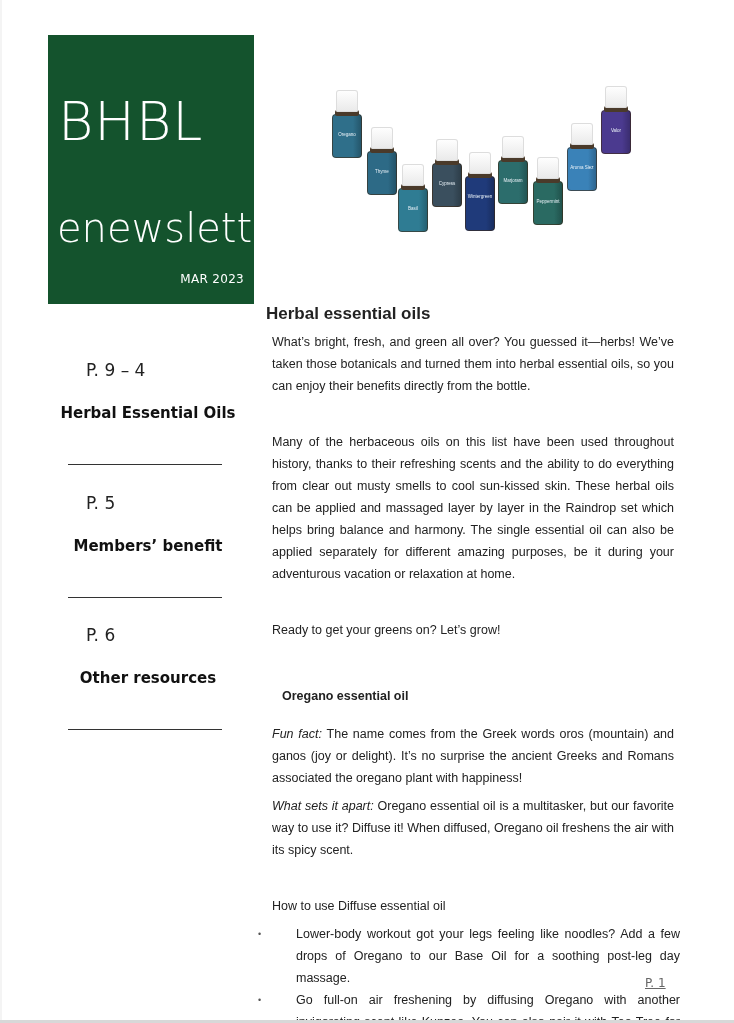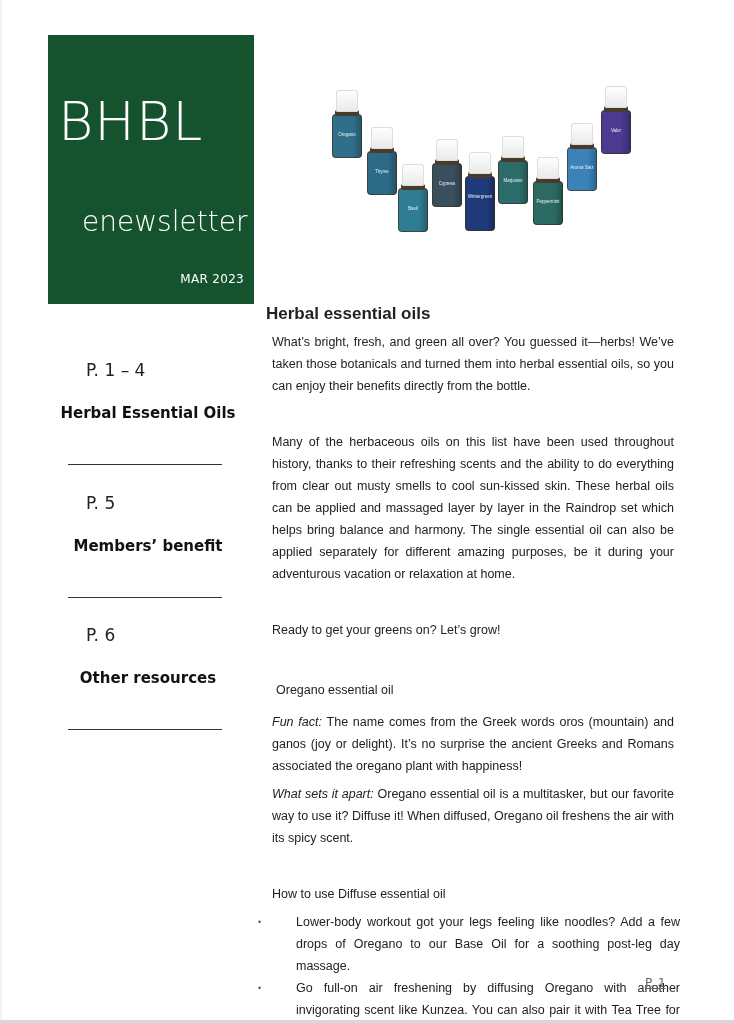"enewsletter" .masthead .subtitle { font-size: 28px -> 40px; margin-left: 25px -> none }
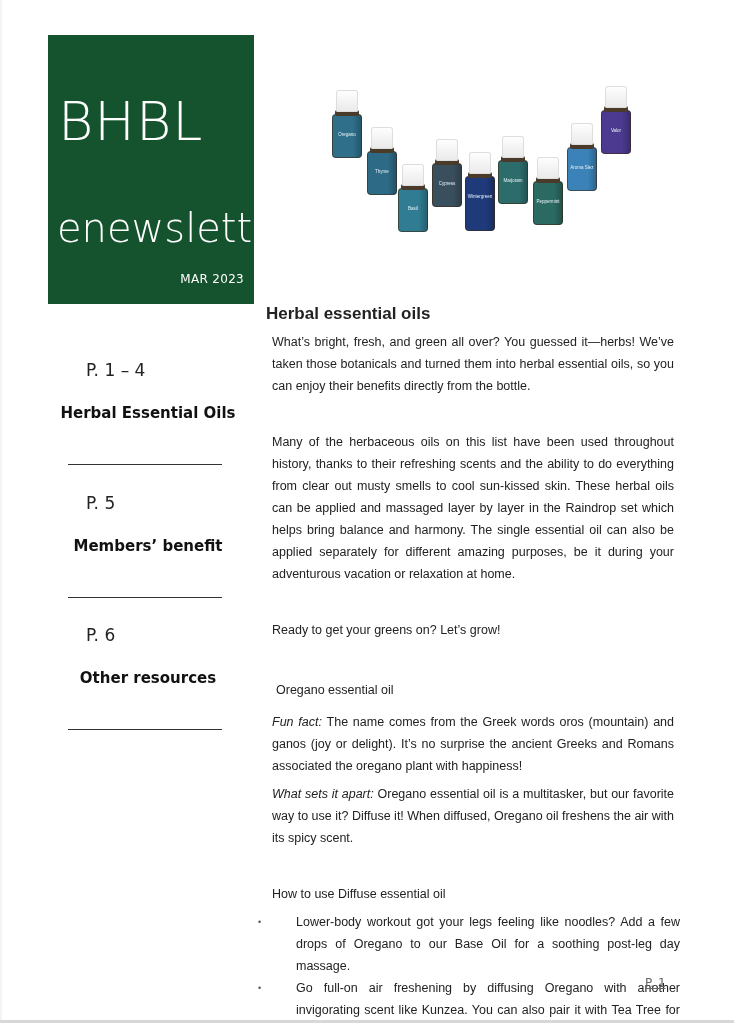"P. 1 – 4" div.toc-page { text: 1 -> 9 }
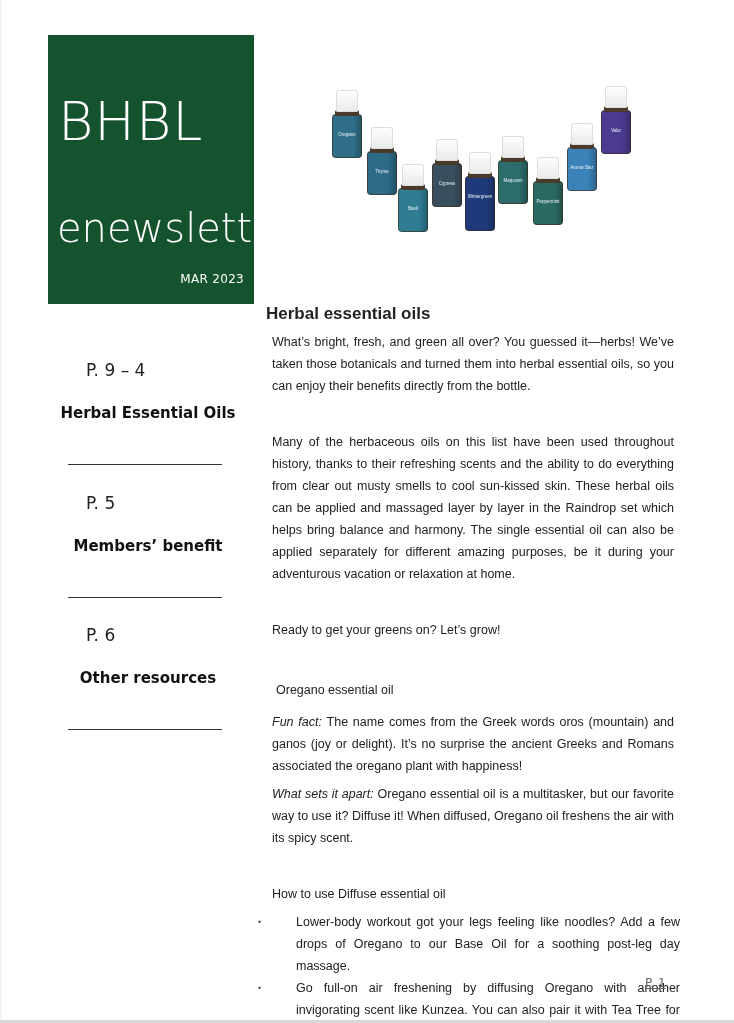"Oregano essential oil" .article h2 { font-weight: normal -> bold; margin: 10px -> 16px }
